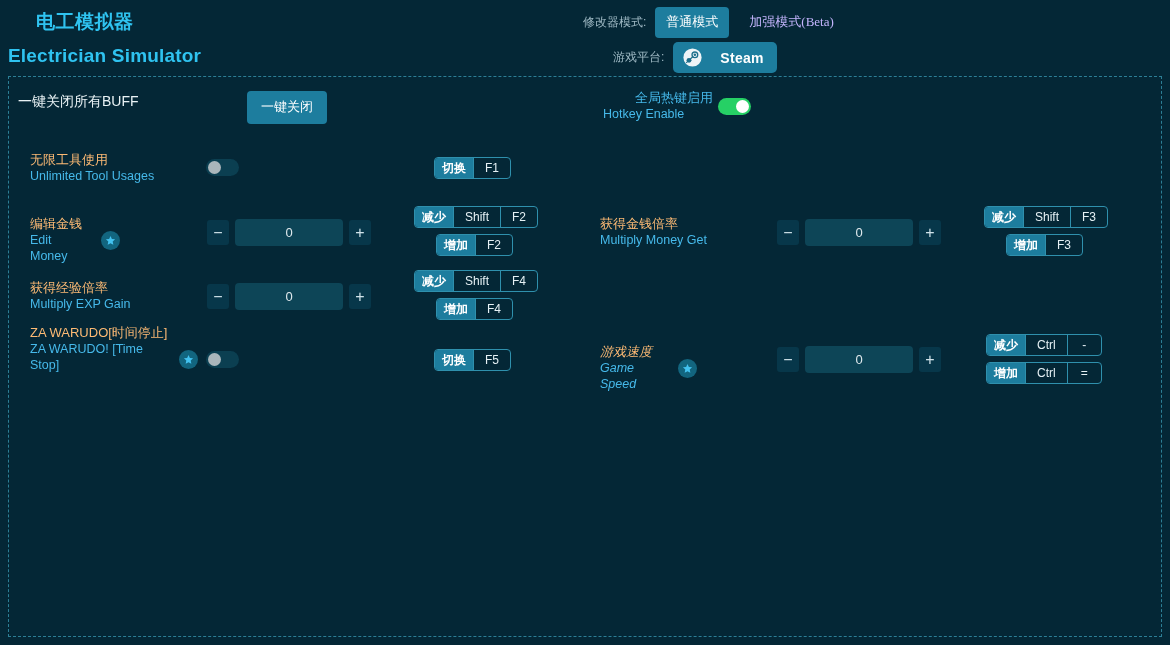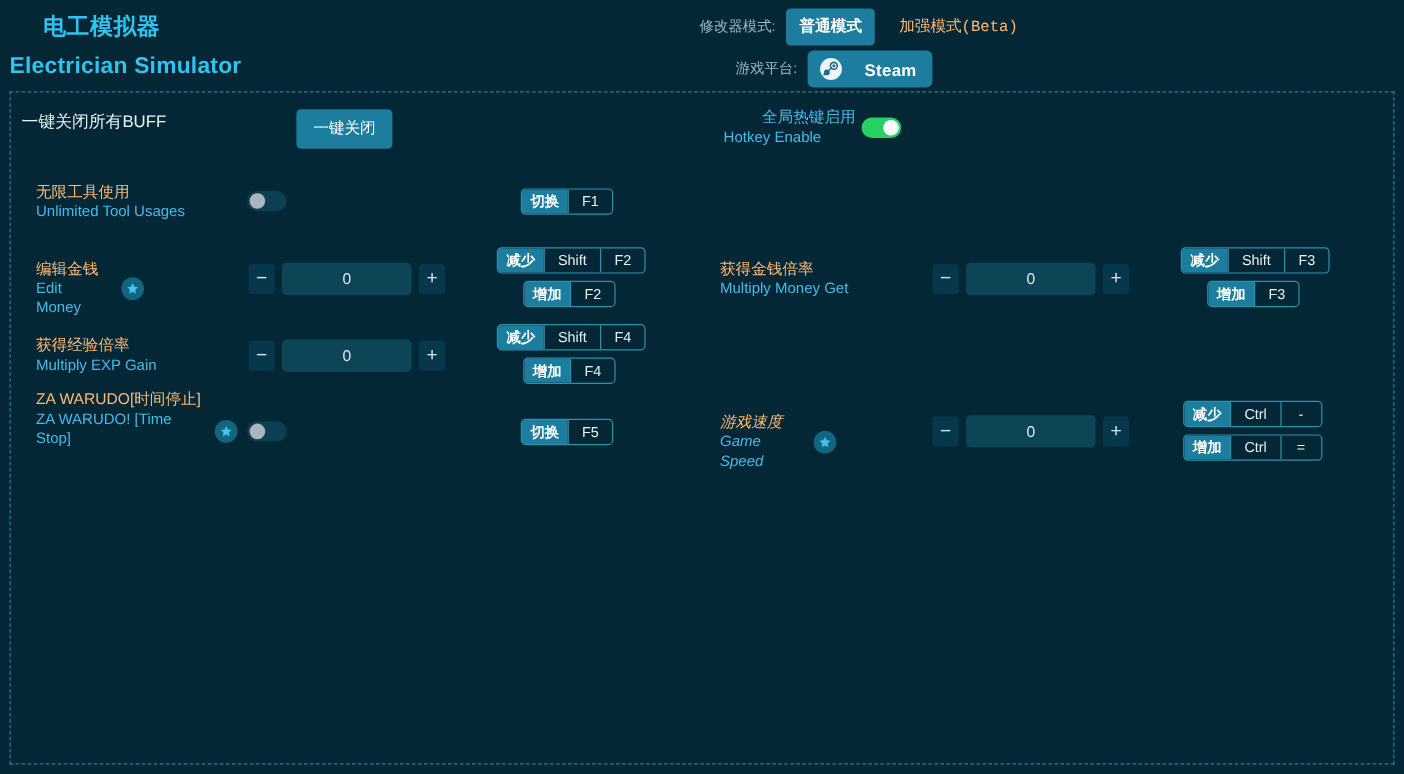"普通模式" .mode-btn { font-weight: bold -> normal }
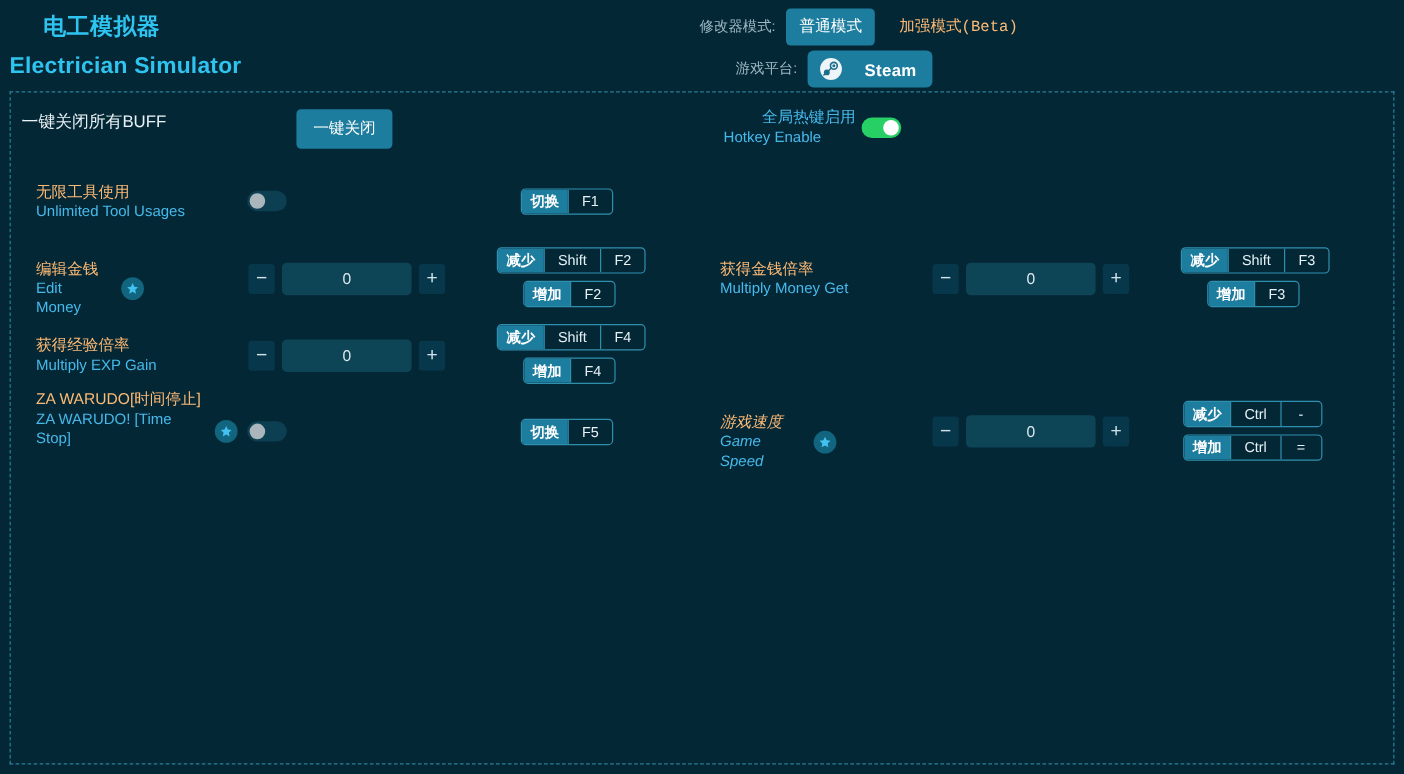"加强模式(Beta)" .mode-btn-alt { color: #fdba74 -> #c4b5fd; font-family: Liberation Mono, monospace -> Liberation Serif, serif }
